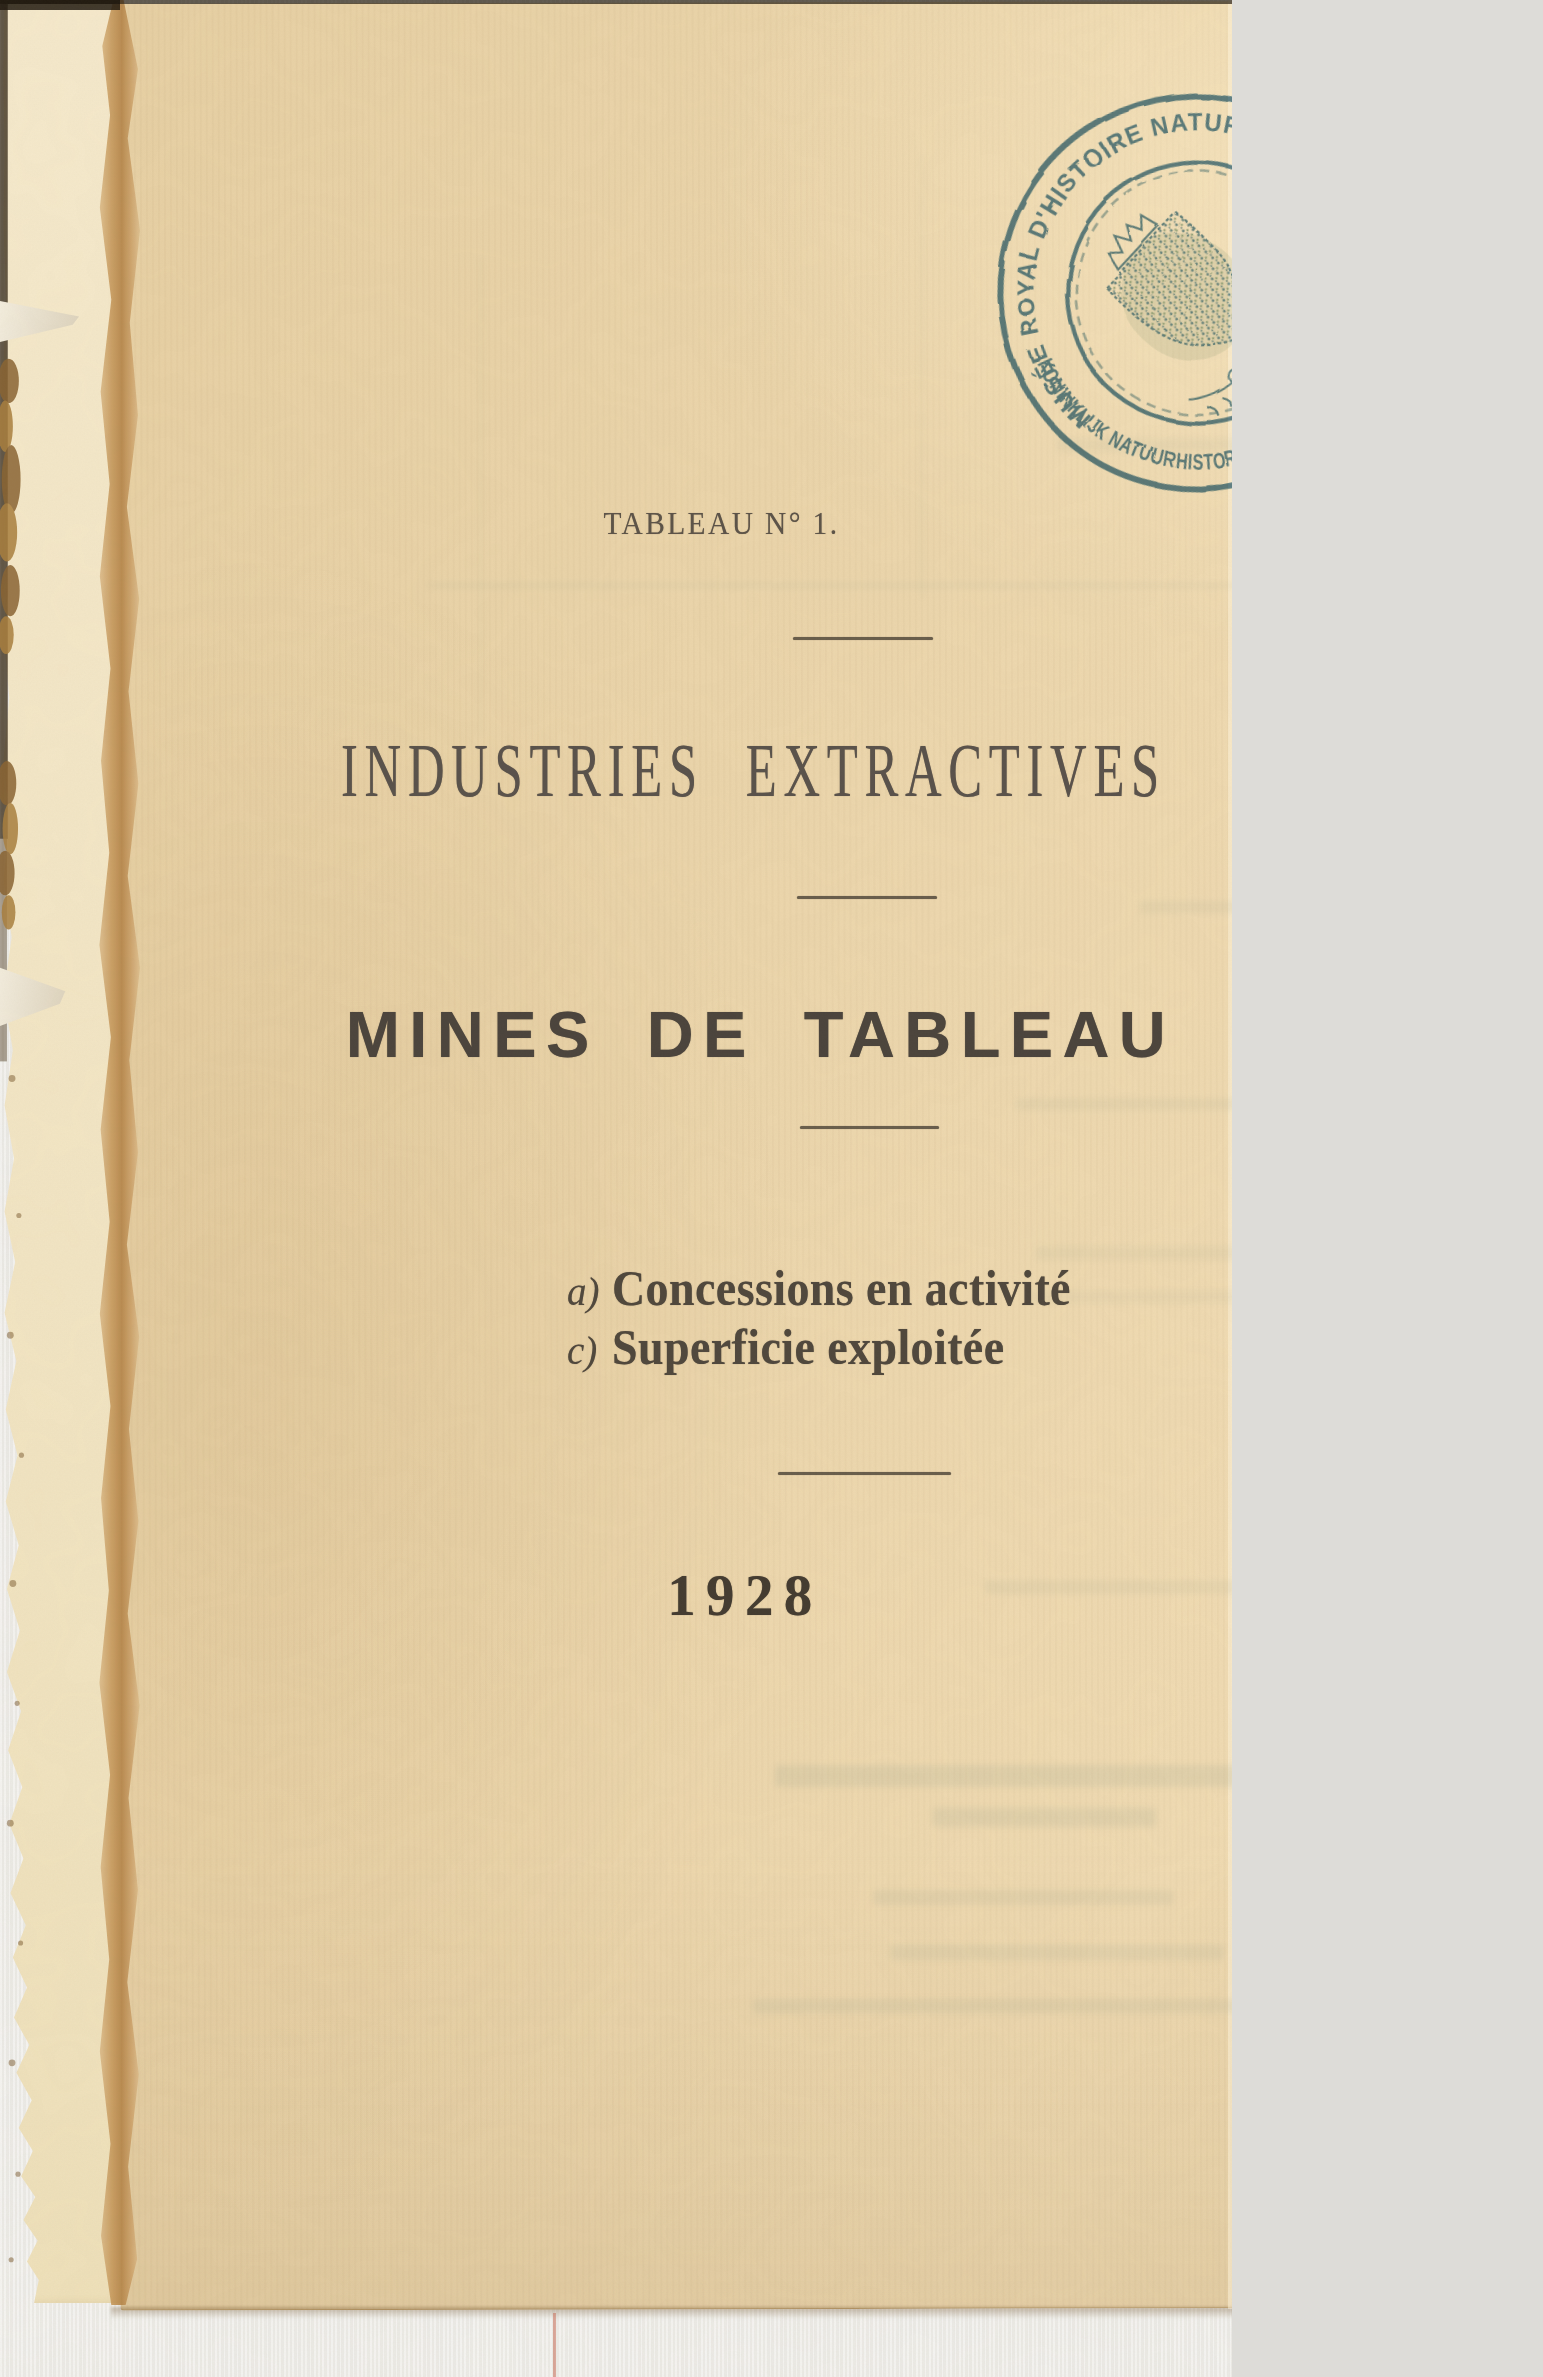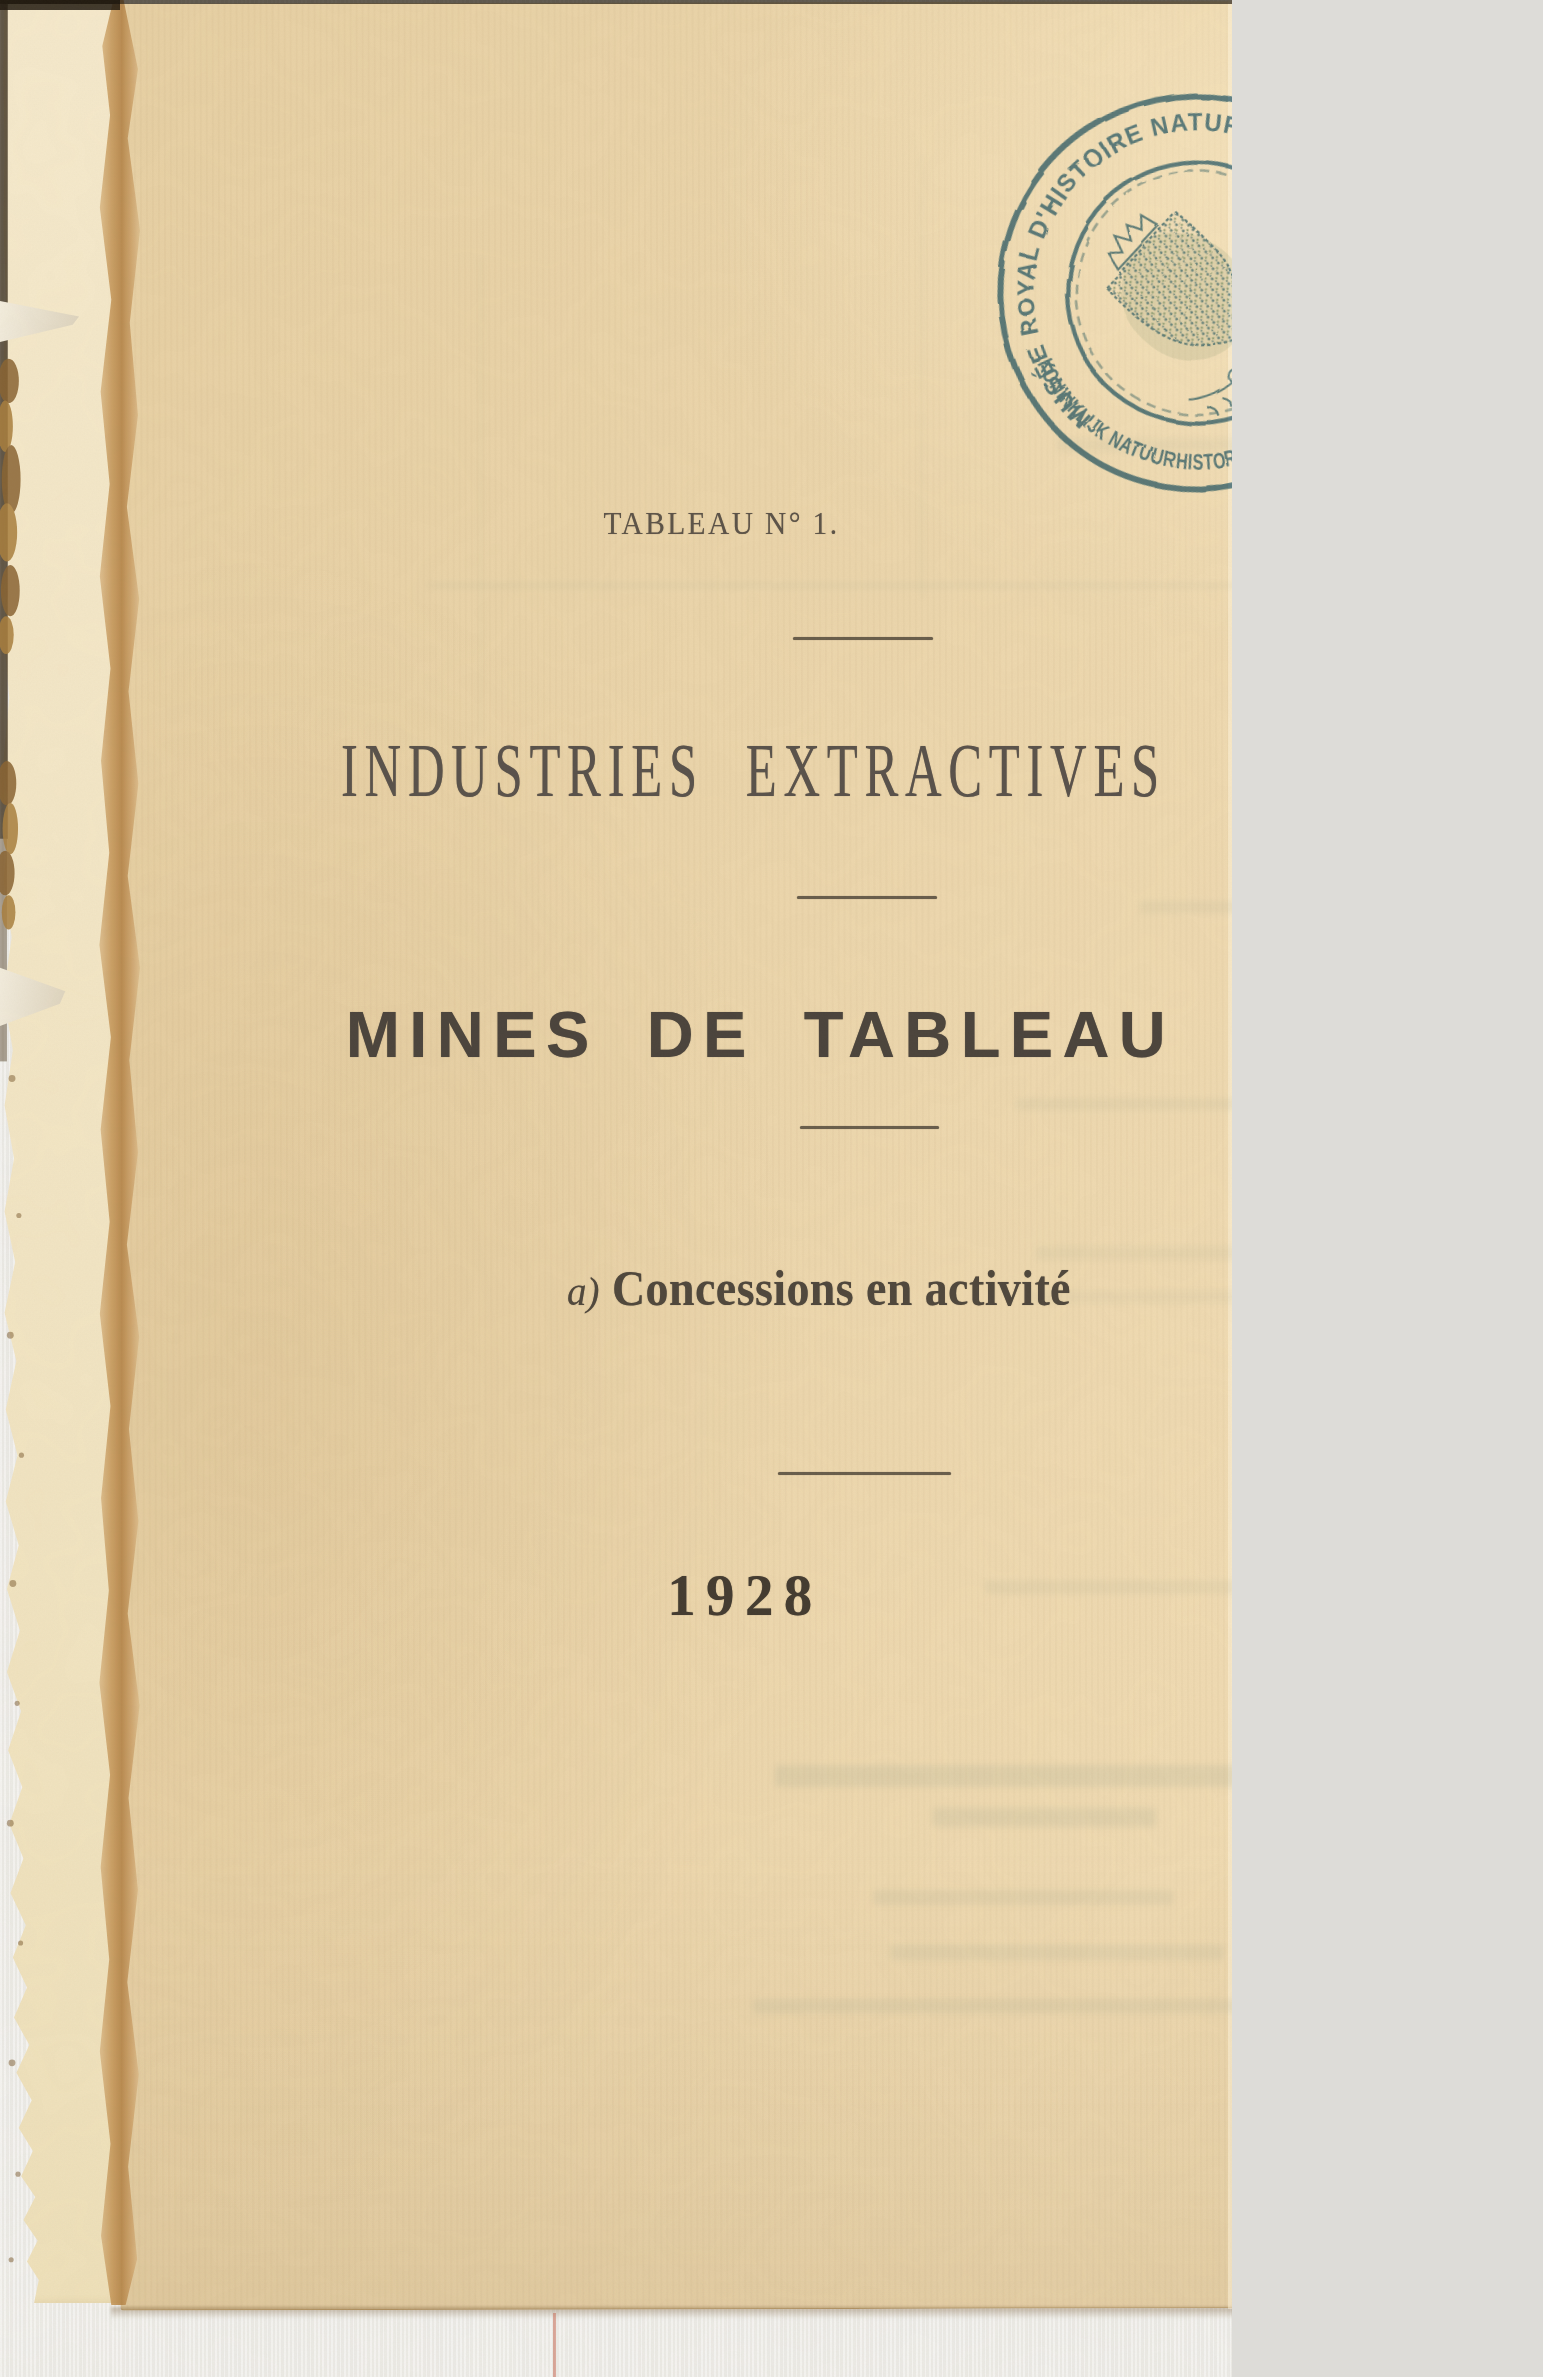"c) Superficie exploitée" div.item-row { html: none -> <div> <span>c)</span><span>Superficie exploitée</span> </div> }
